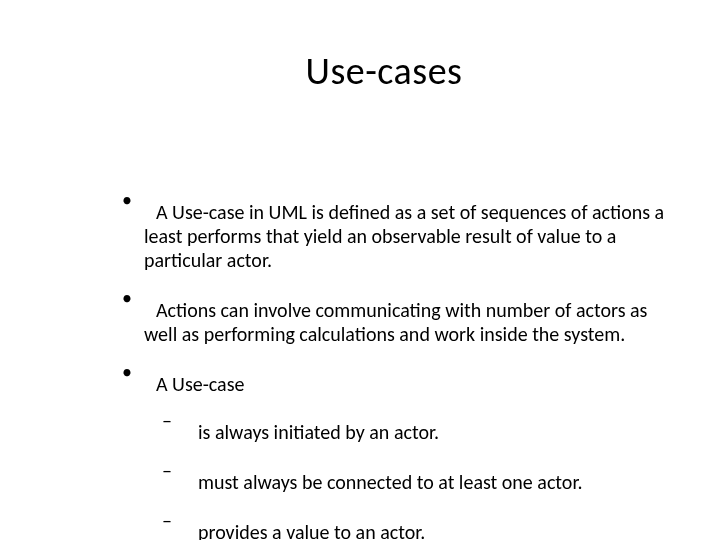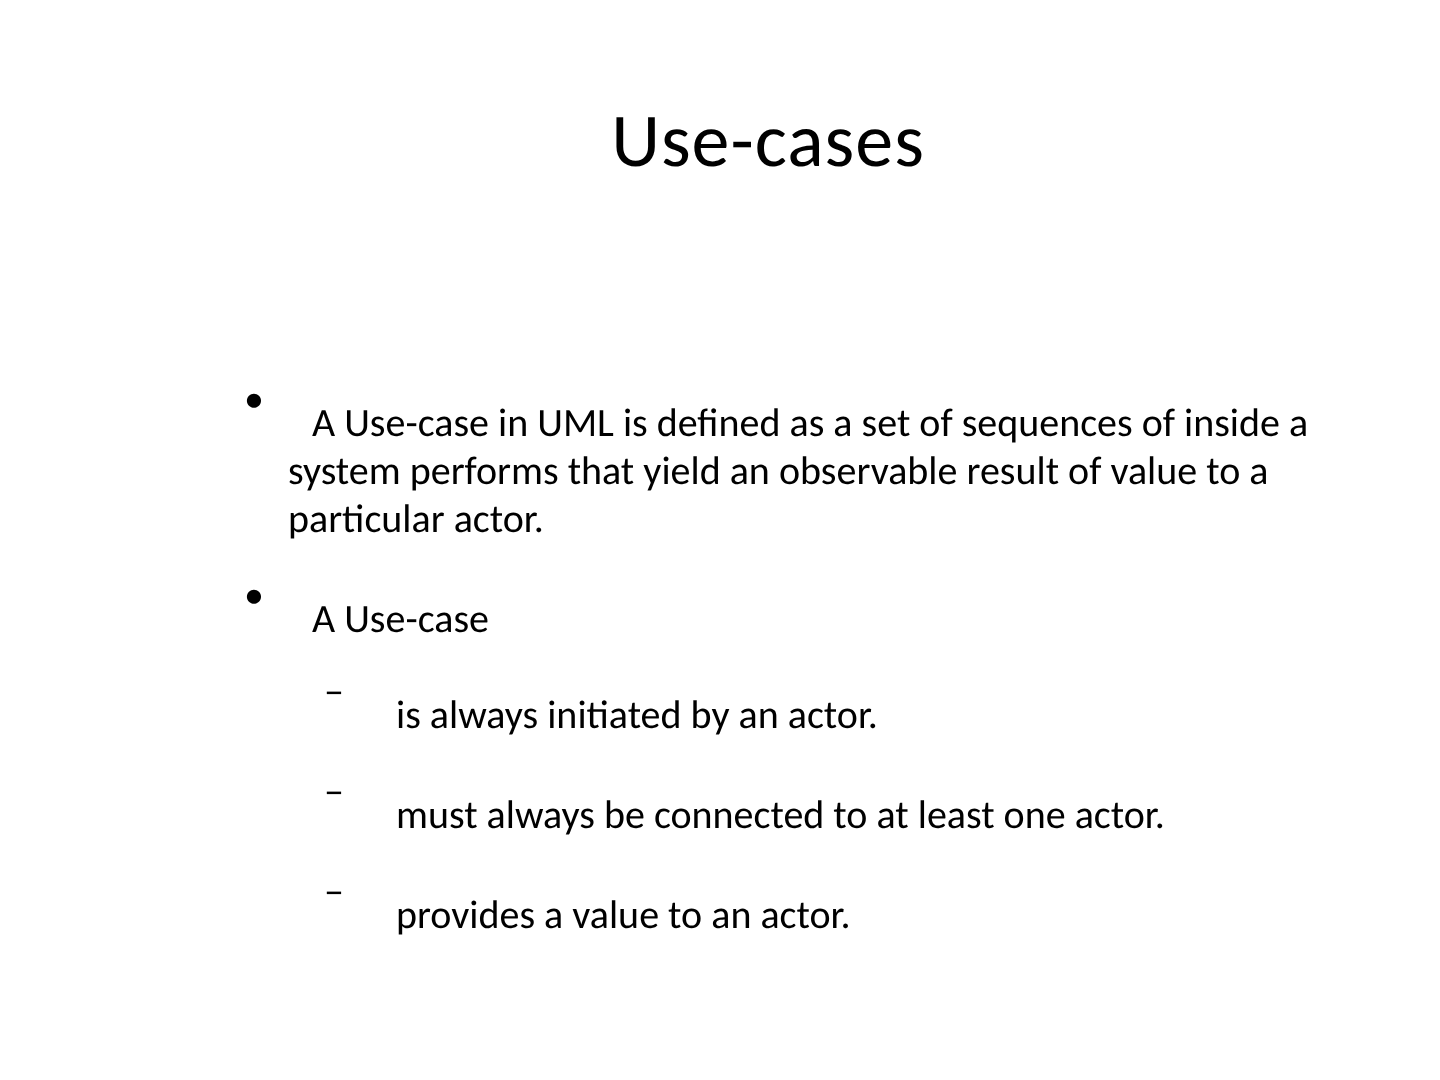"A Use-case in UML is" span { text: inside a system -> actions a least }
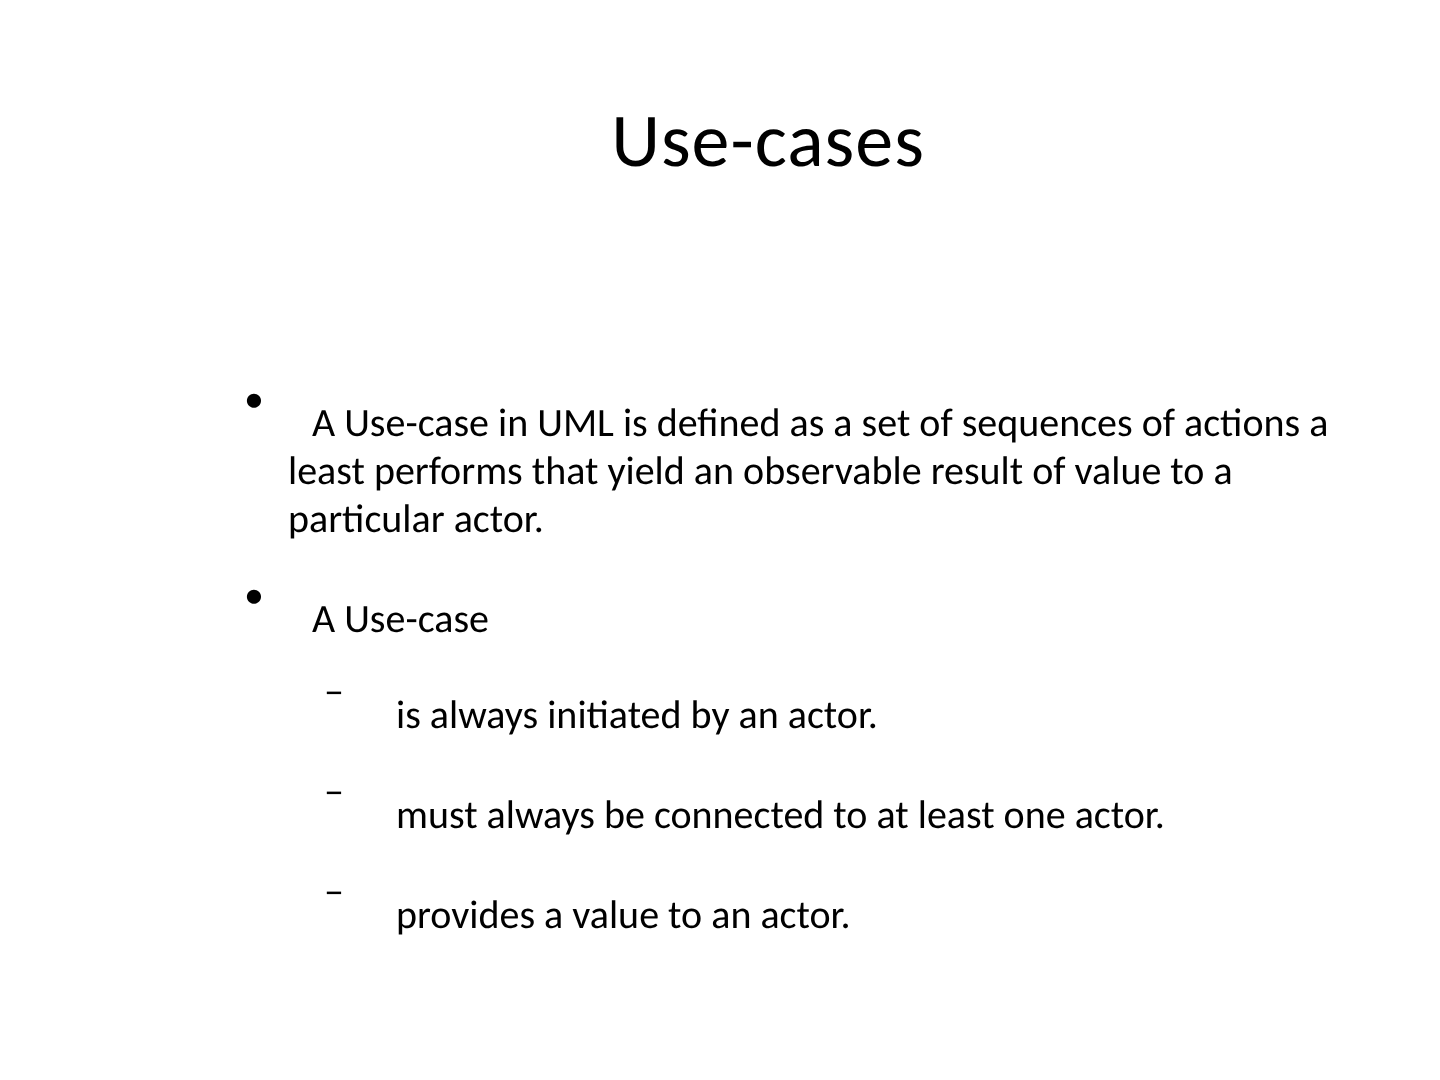"Actions can involve communicating with" li { html: none -> <li> <span>Actions can involve communicating with number of actors as well as performing calculations and work inside the system.</span> </li> }
